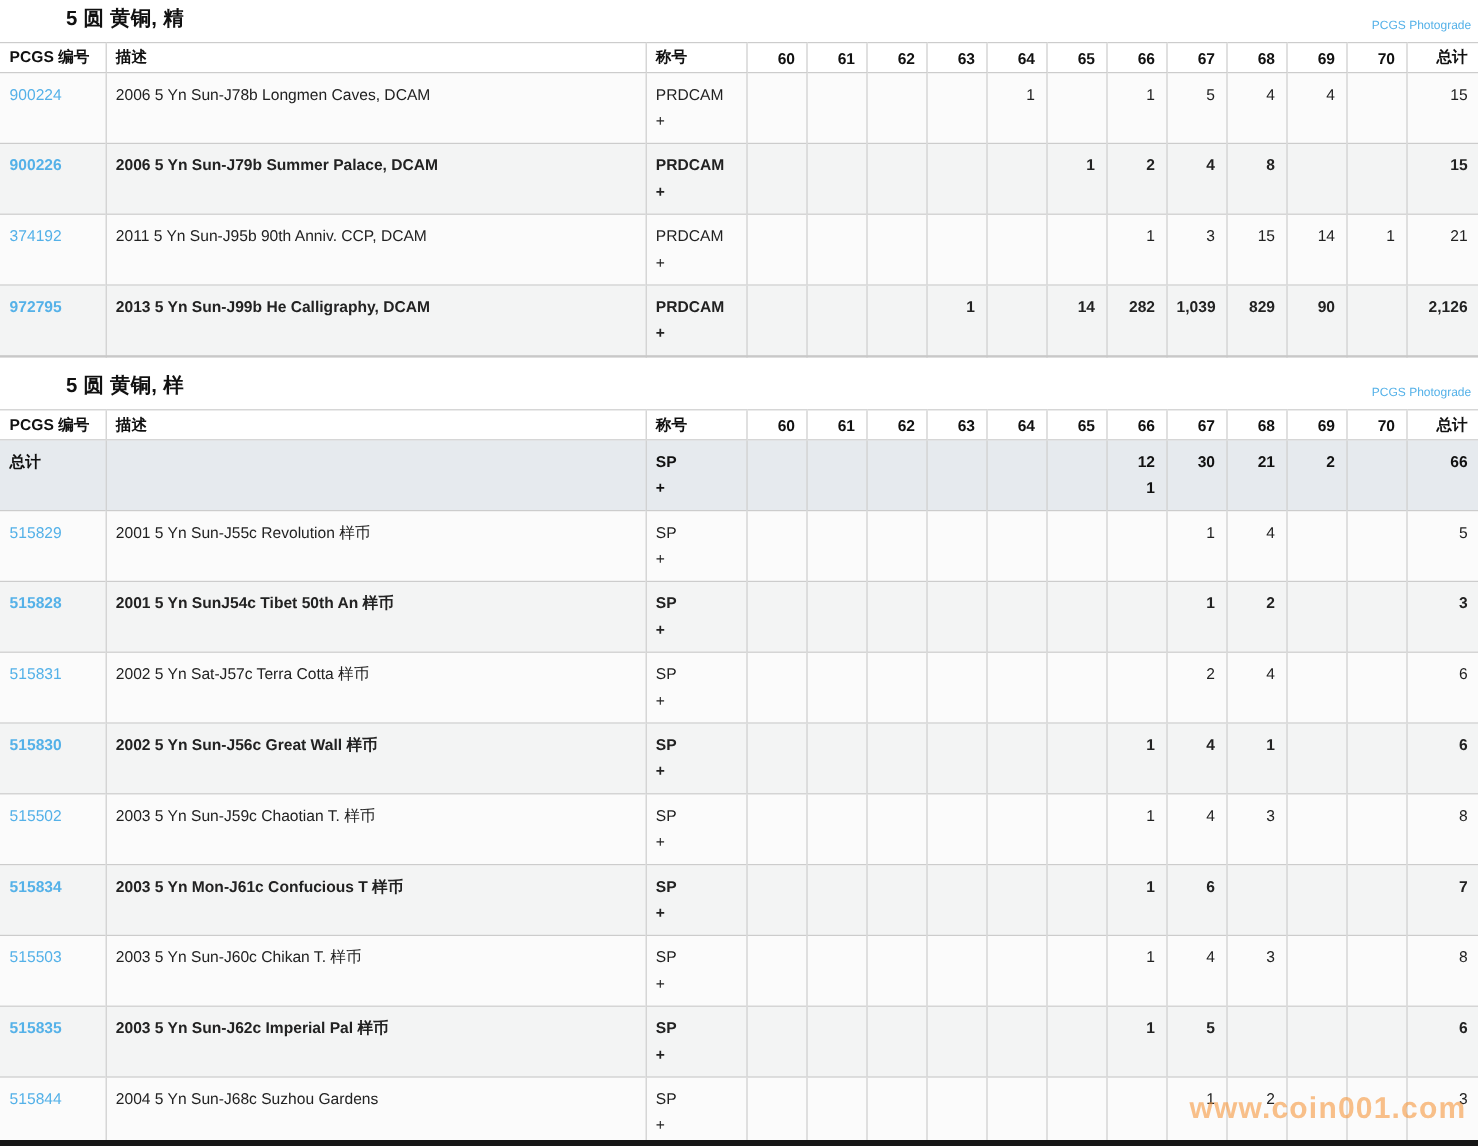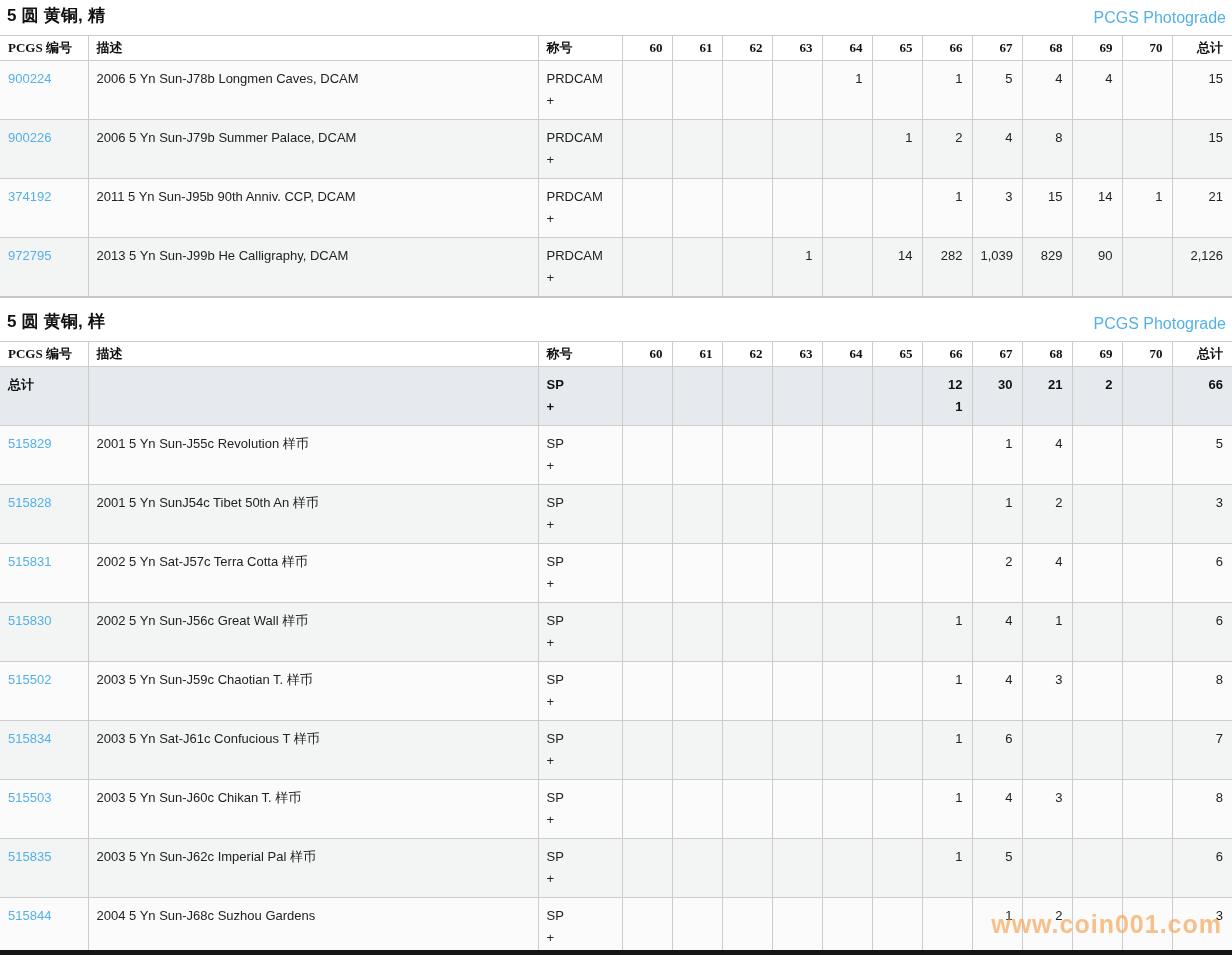"5 圆 黄铜, 精" .section-header h2 { margin-left: none -> 48px }
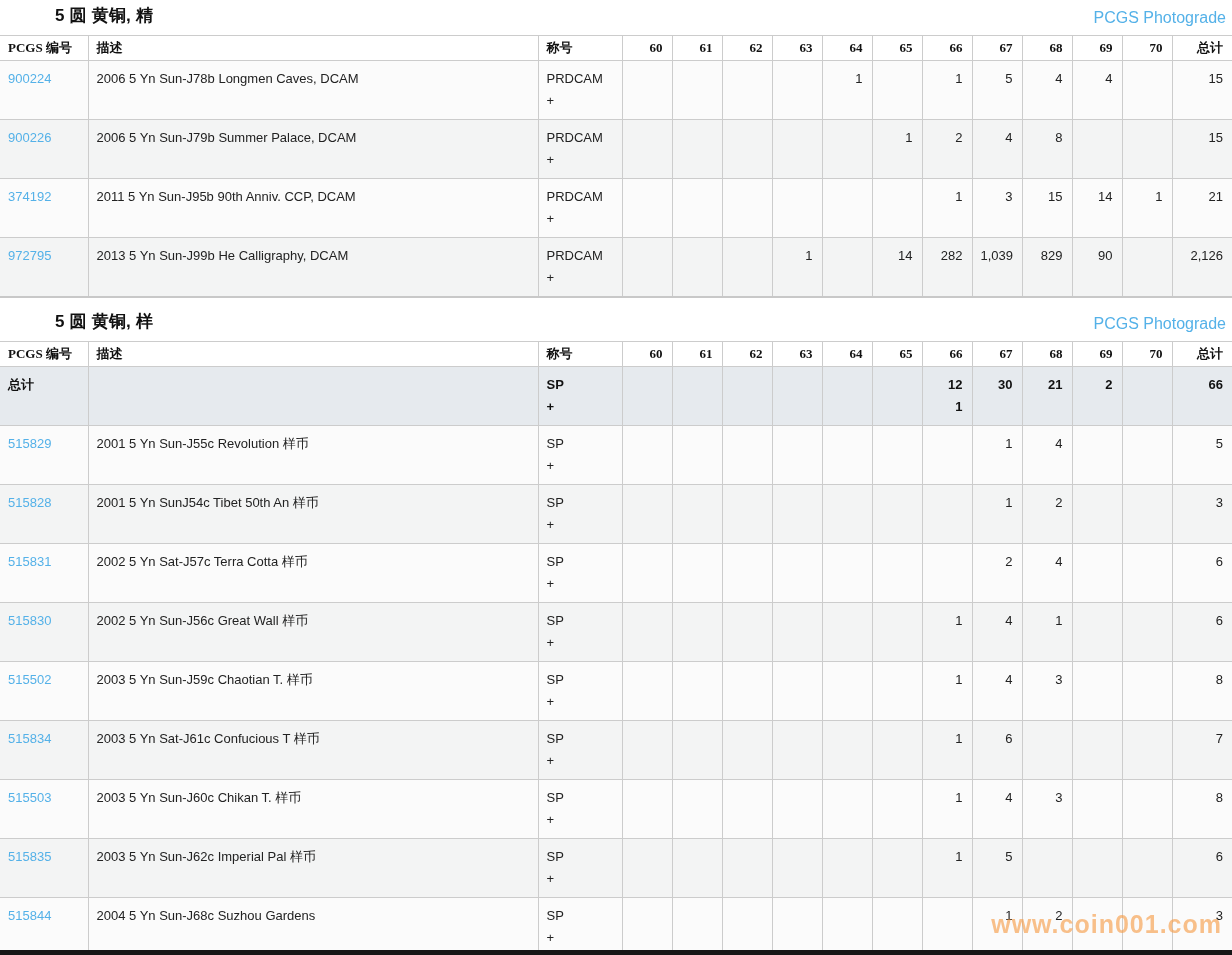"PCGS Photograde" .photograde-link { font-size: 16px -> 10px }
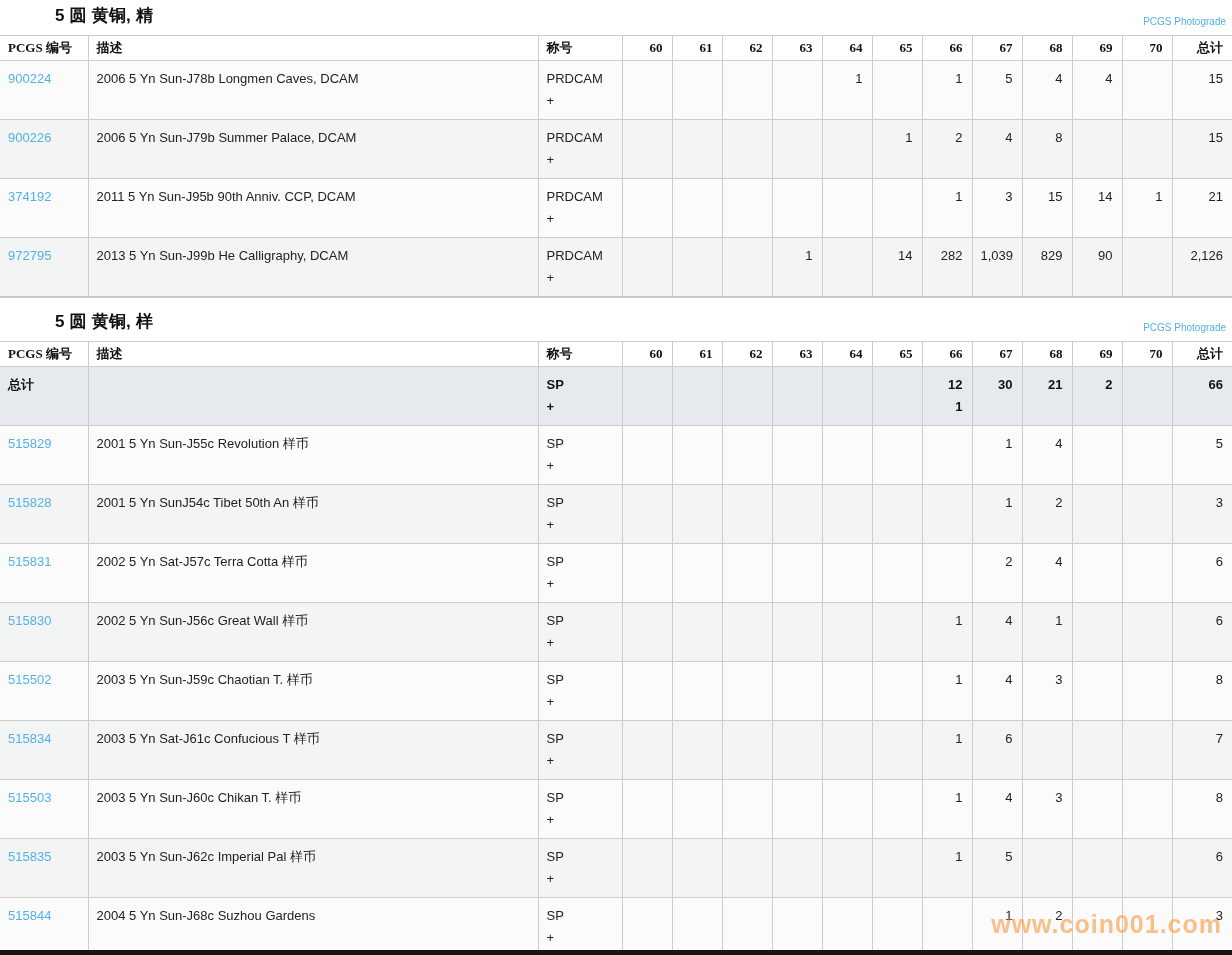"PCGS 编号" thead th { font-family: Liberation Serif, serif -> none }
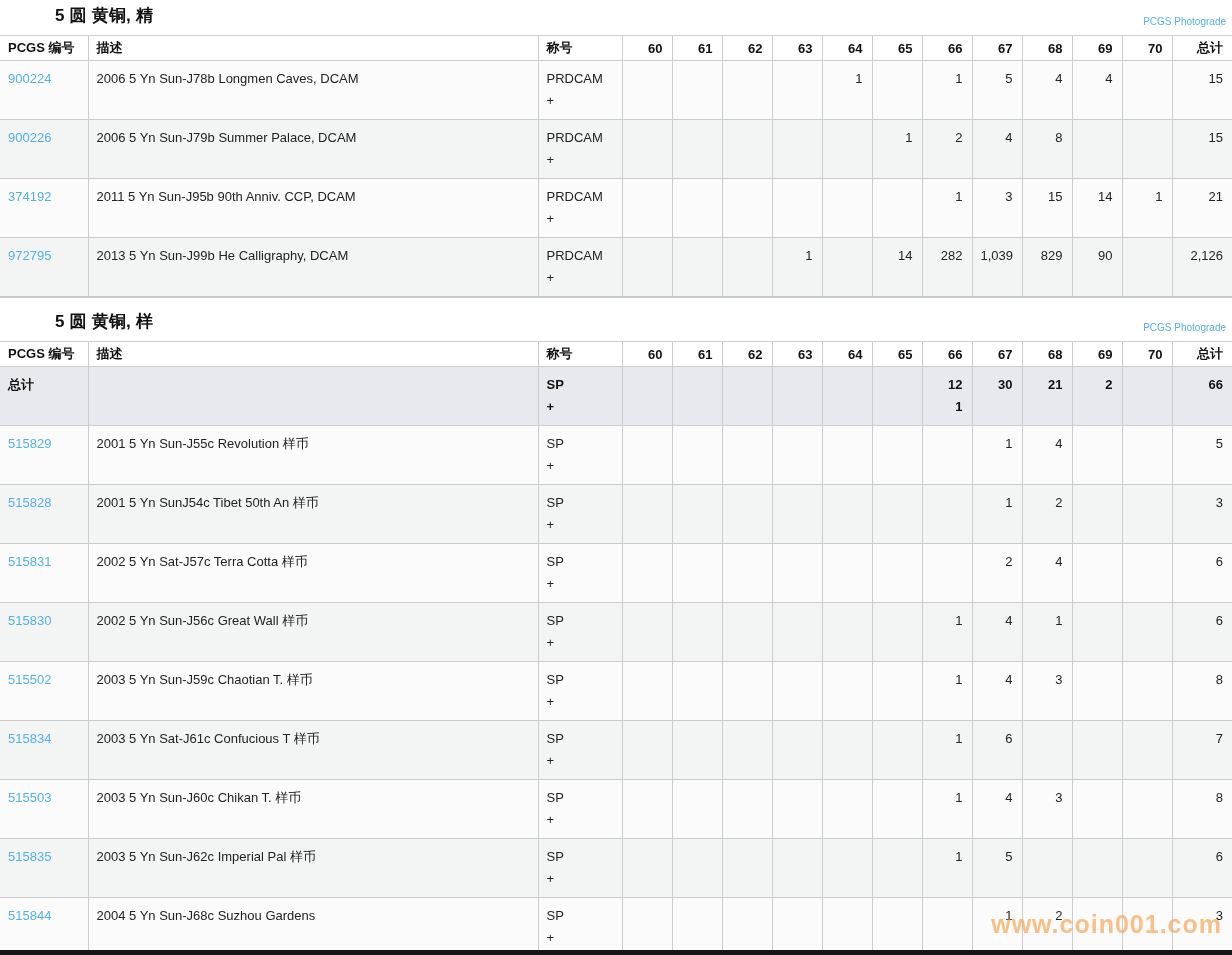"900226" tr.row-b { font-weight: none -> bold }
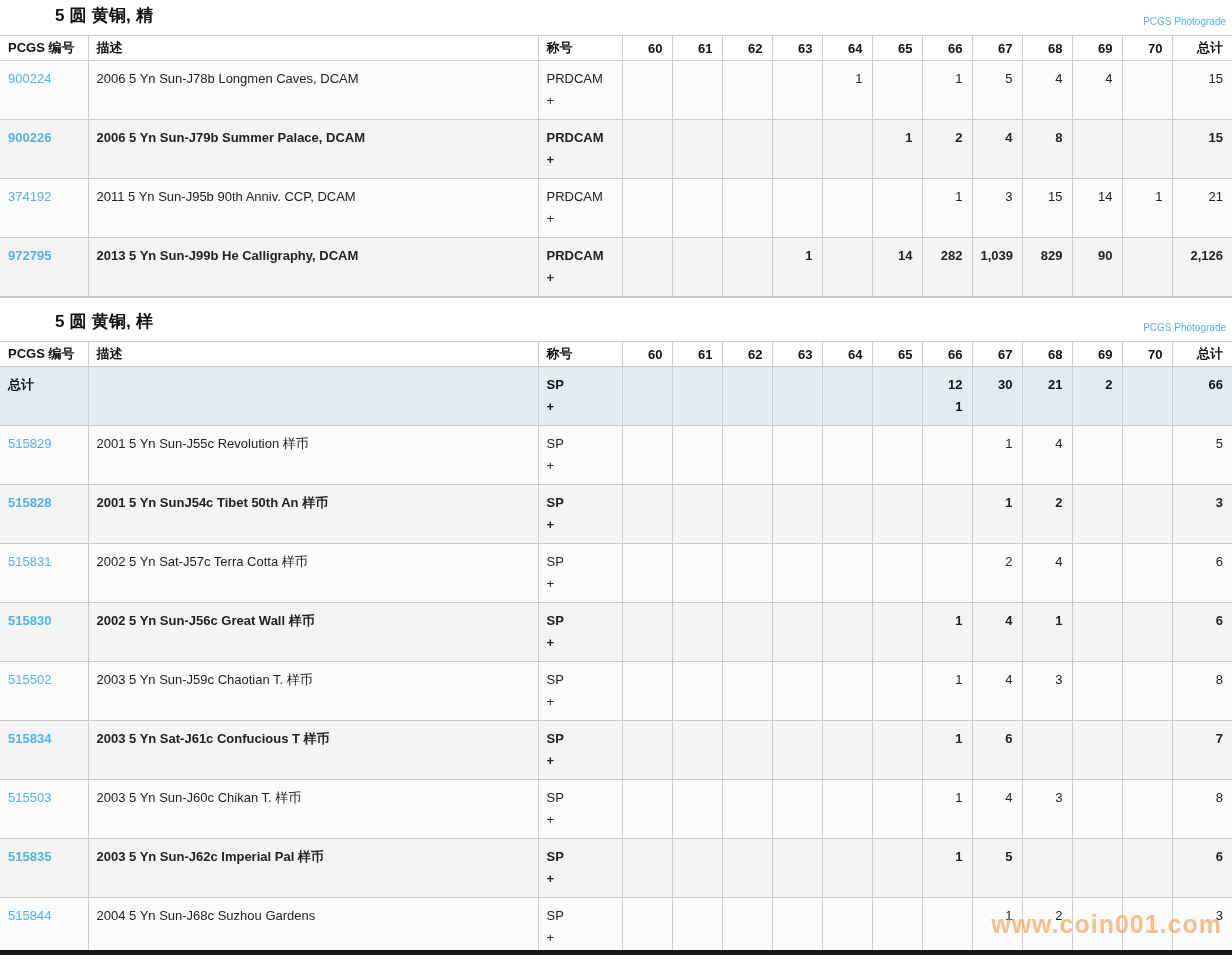"2003 5 Yn Sat-J61c Confucious" td.c-left { text: Sat-J61c -> Mon-J61c }
